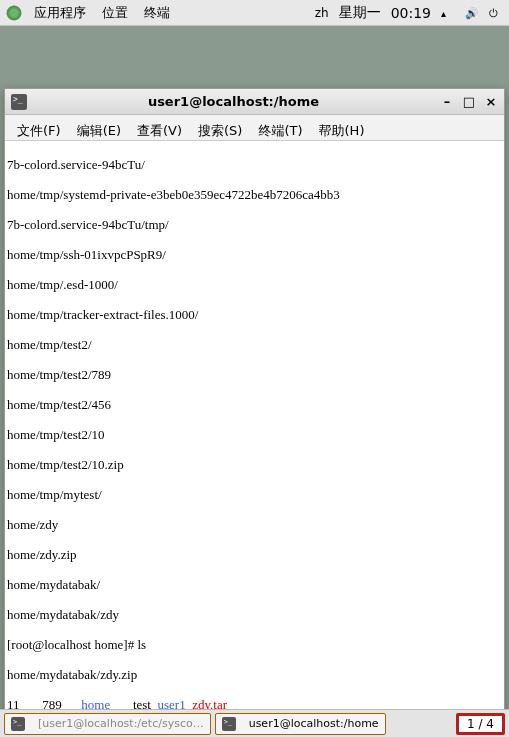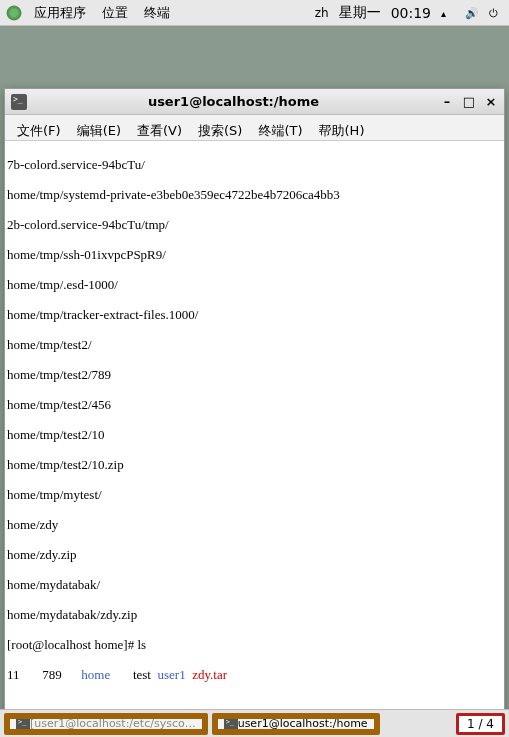"2b-colord.service-94bcTu/tmp/" div.term-line { text: 2b-colord.service-94bcTu/tmp/ -> 7b-colord.service-94bcTu/tmp/ }
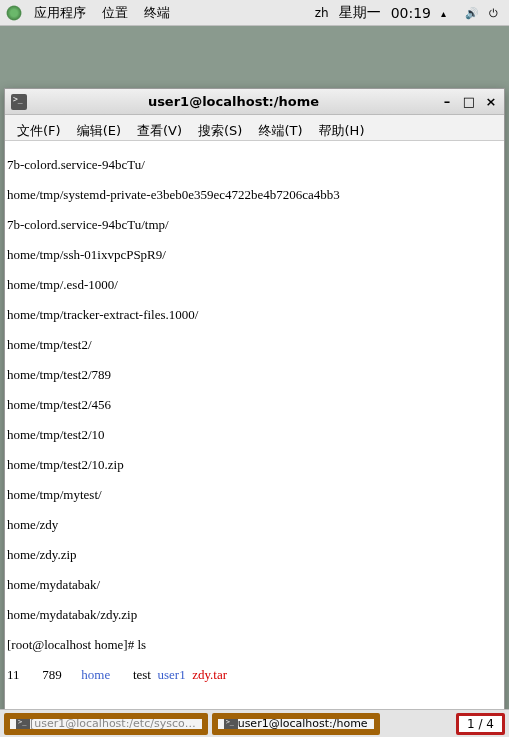"home/mydatabak/zdy" div.term-line { html: none -> <div>home/mydatabak/zdy</div> }
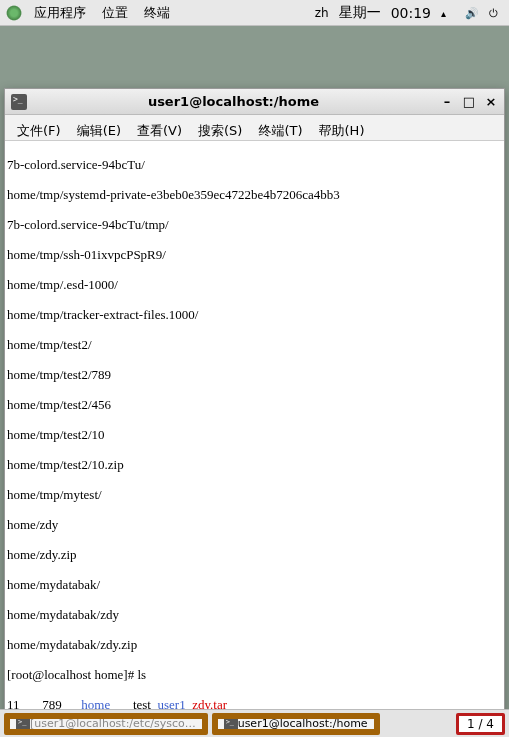"home/mydatabak/zdy.zip" div.term-line { order: before "[root@localhost home]# ls" -> after "[root@localhost home]# ls" }
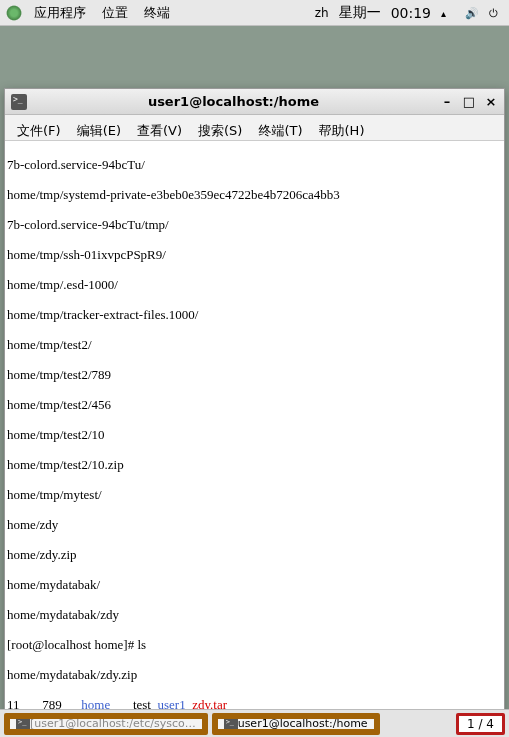"[user1@localhost:/etc/sysco…" .task-button { border: 6px solid #a16207 -> 1px solid #a16207; gap: 0 -> 13px }
